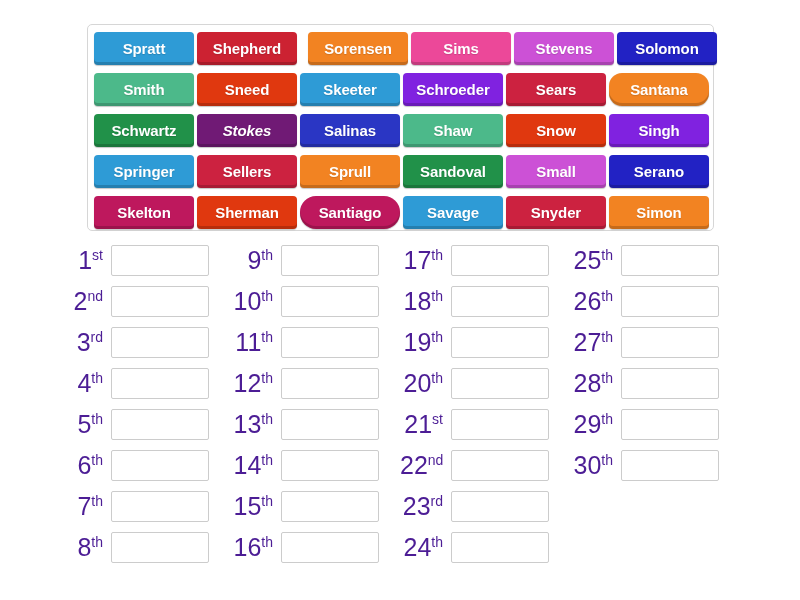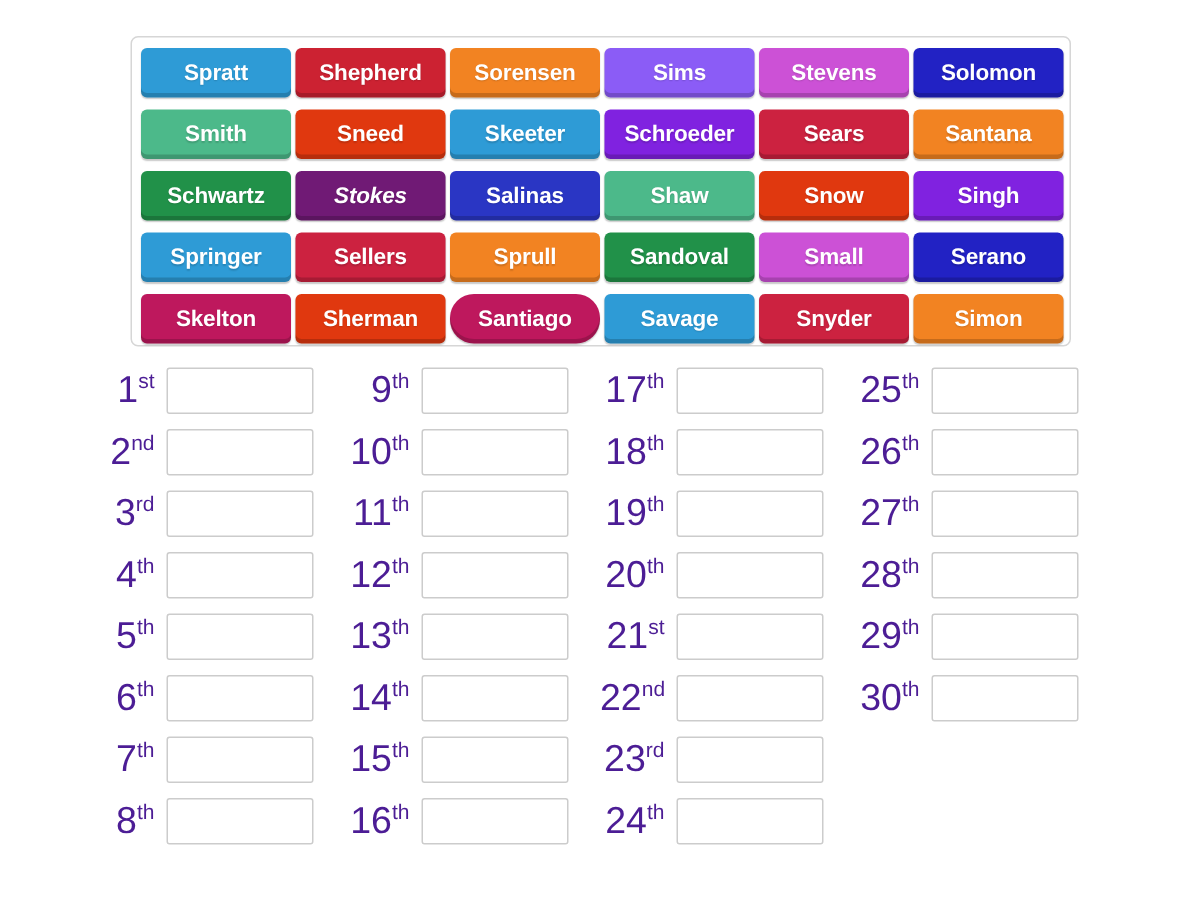"Sorensen" div.tile { margin-left: none -> 8px }
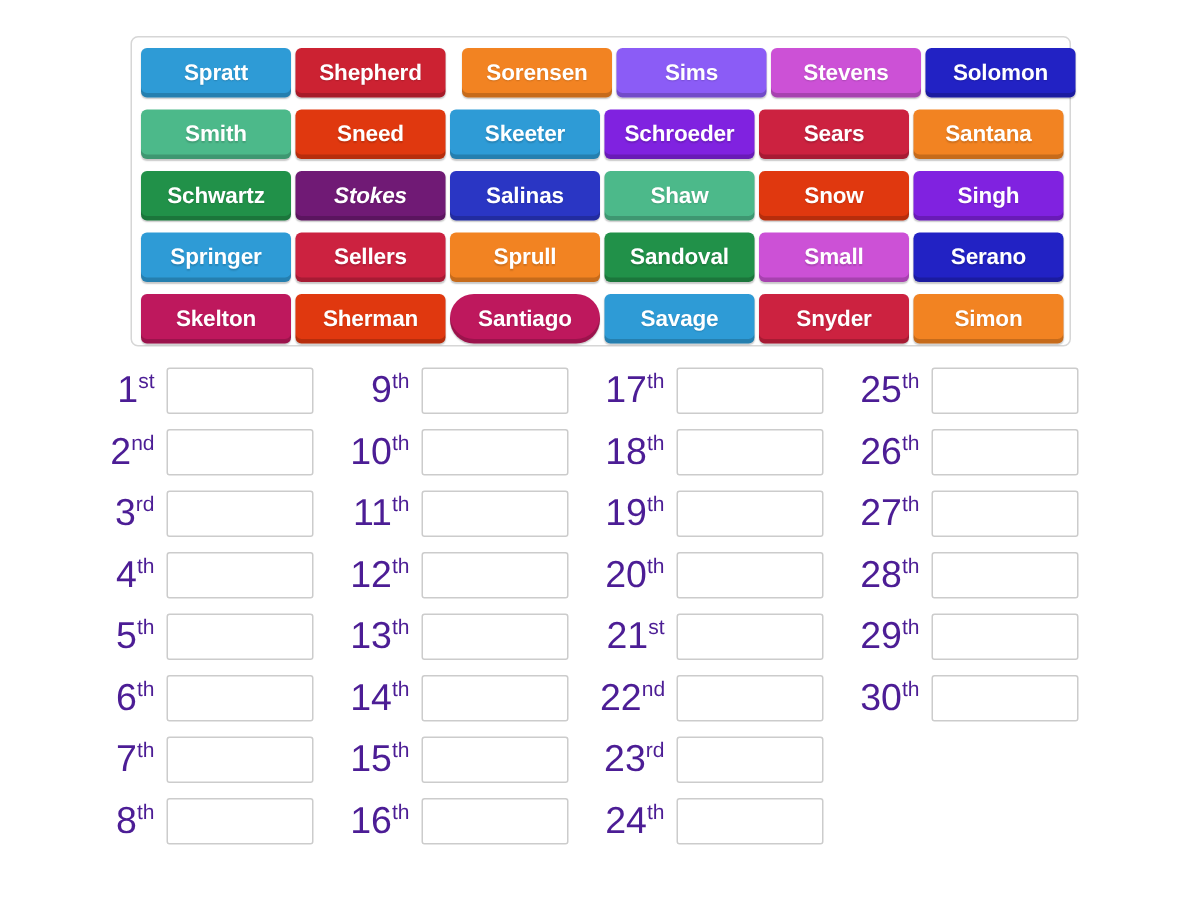"Sims" div.tile { background: #8b5cf6 -> #ec4899 }
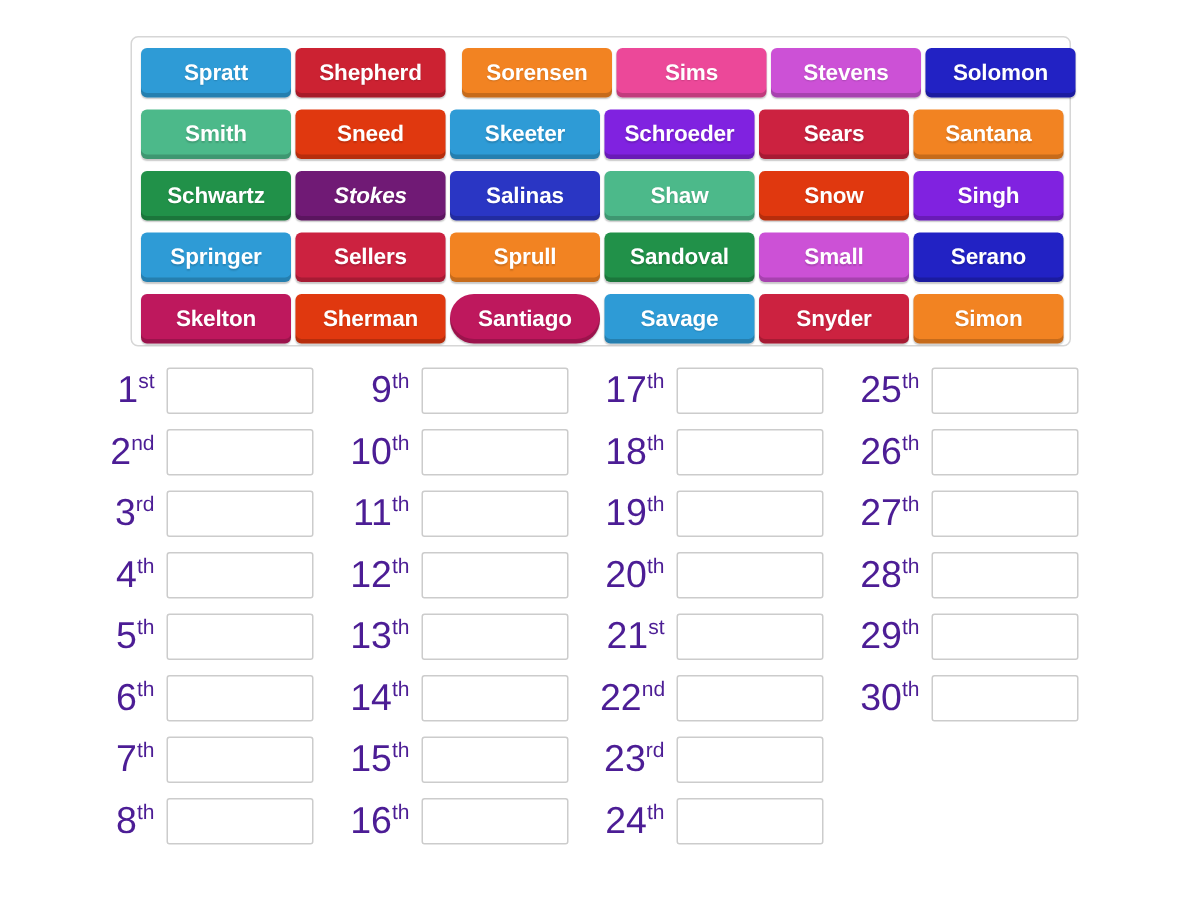"Santana" div.tile { border-radius: none -> 13px }
